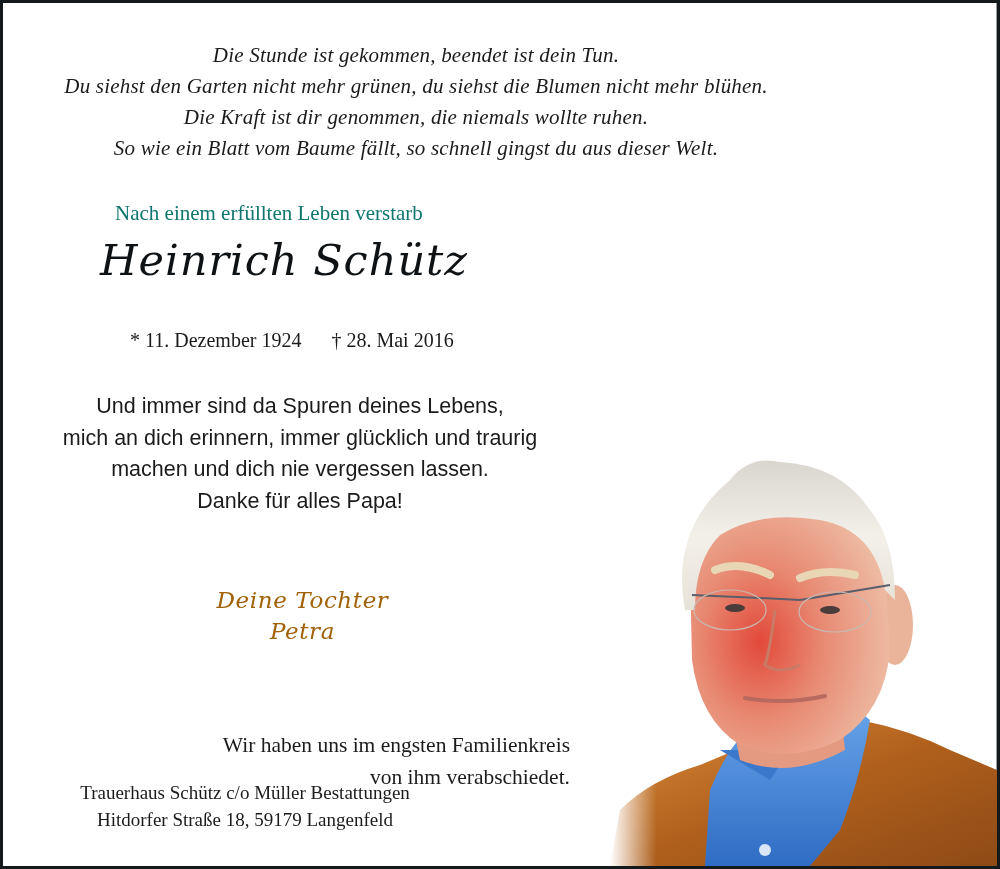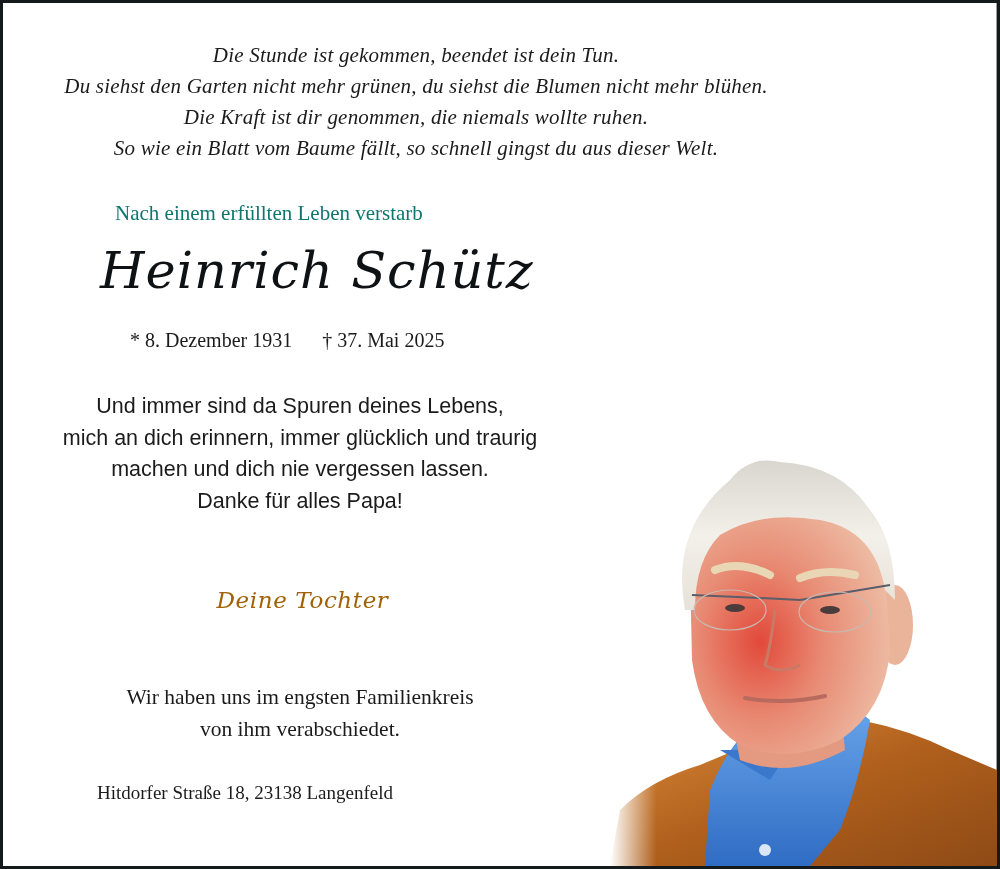"Heinrich Schütz" .name { font-size: 51px -> 43px; top: 241px -> 235px }
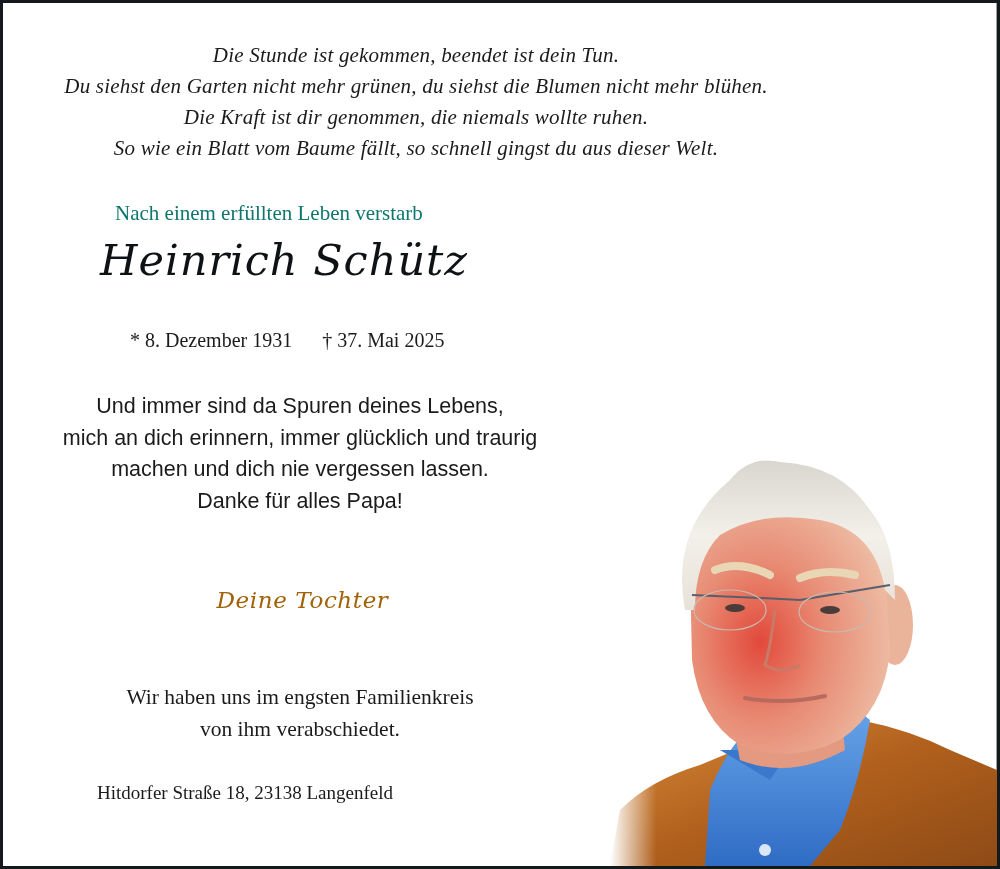"* 8. Dezember 1931" span { text: 8. Dezember 1931 -> 11. Dezember 1924 }
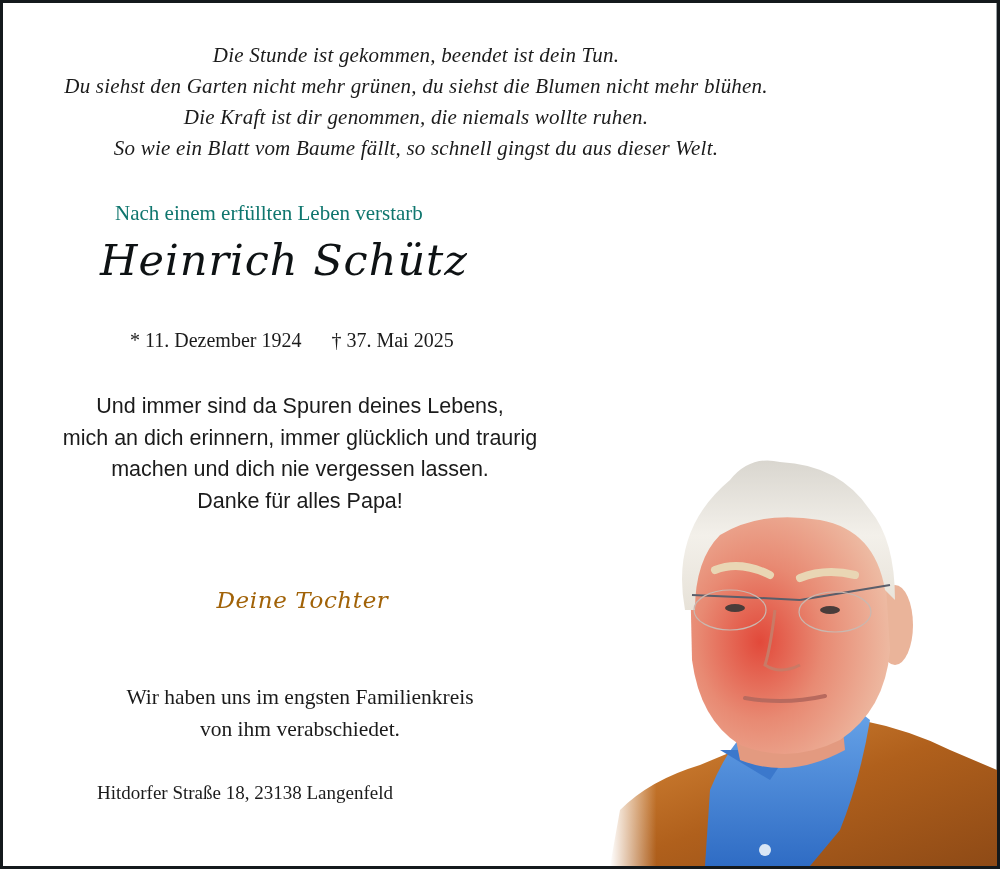"† 37. Mai 2025" span { text: 37. Mai 2025 -> 28. Mai 2016 }
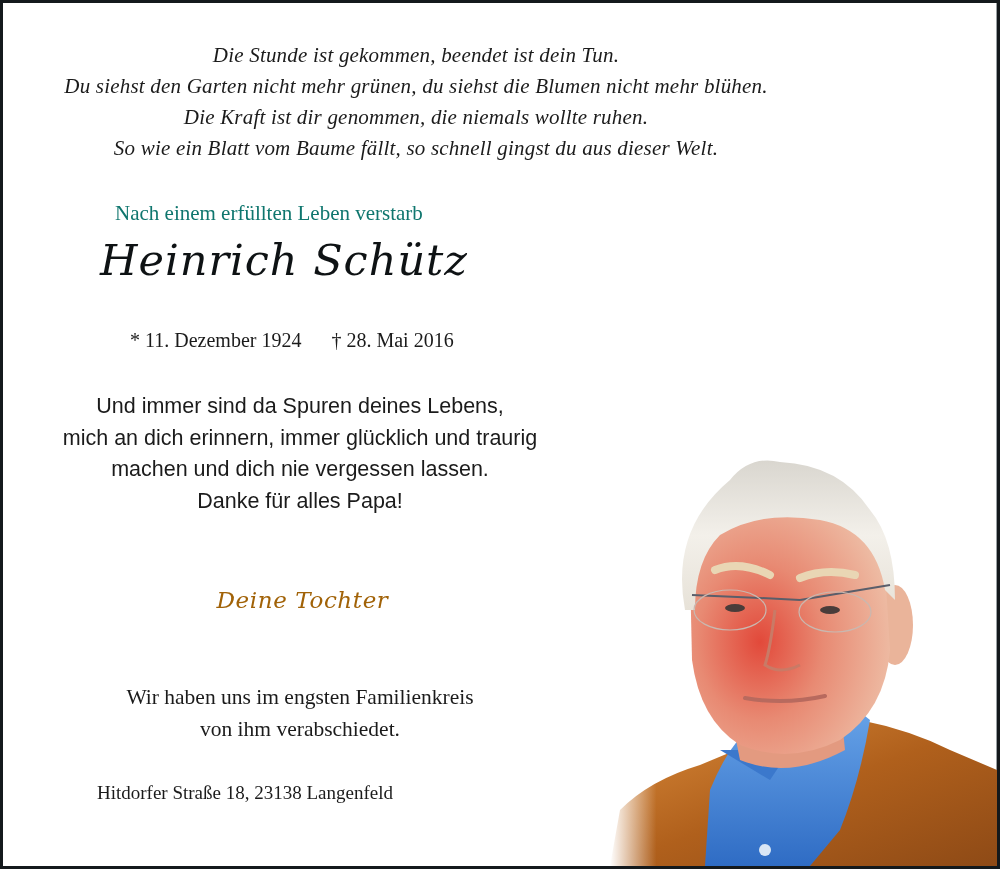"Petra" div { html: none -> <div>Petra</div> }
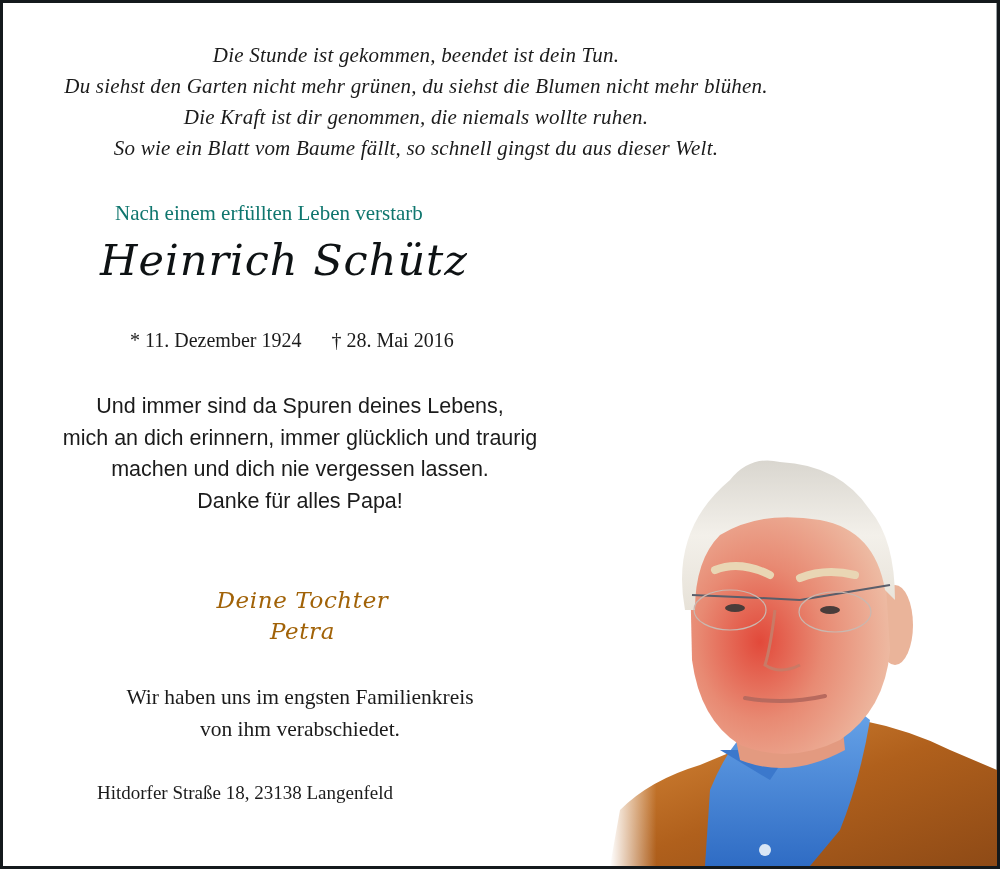"Wir haben uns im engsten" .farewell { text-align: center -> right; top: 682px -> 730px }
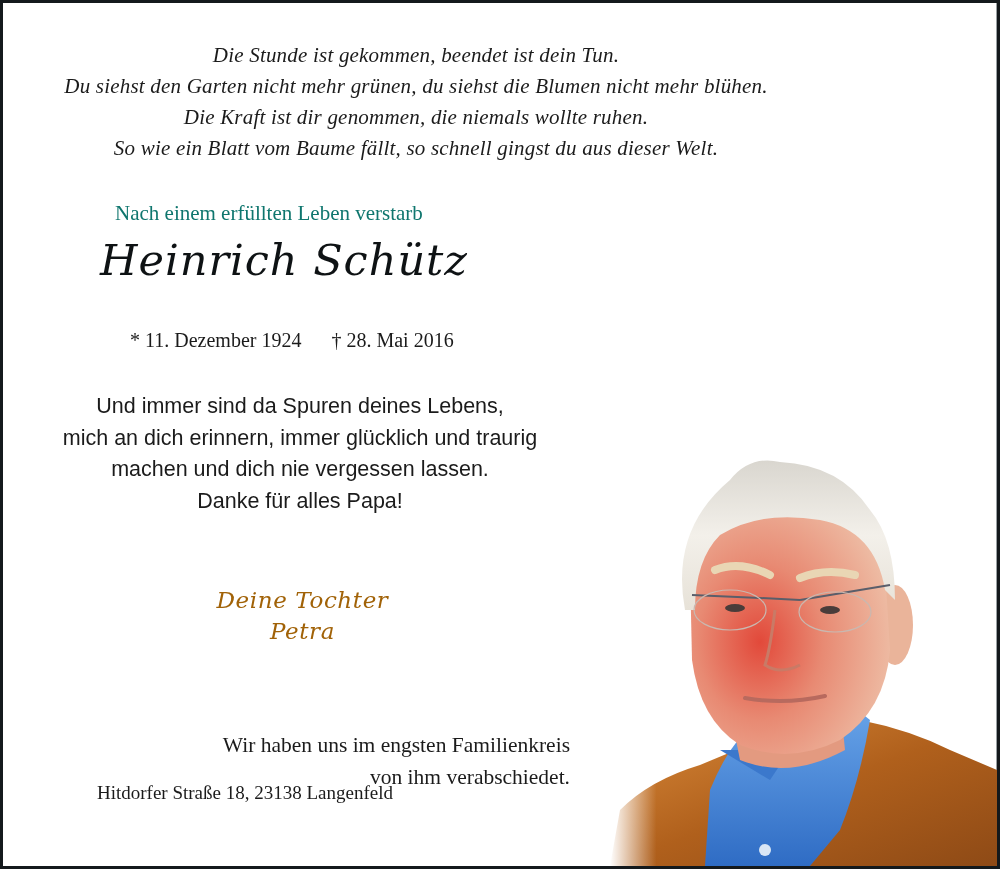"Trauerhaus Schütz c/o Müller" div { html: none -> <div>Trauerhaus Schütz c/o Müller Bestattungen</div> }
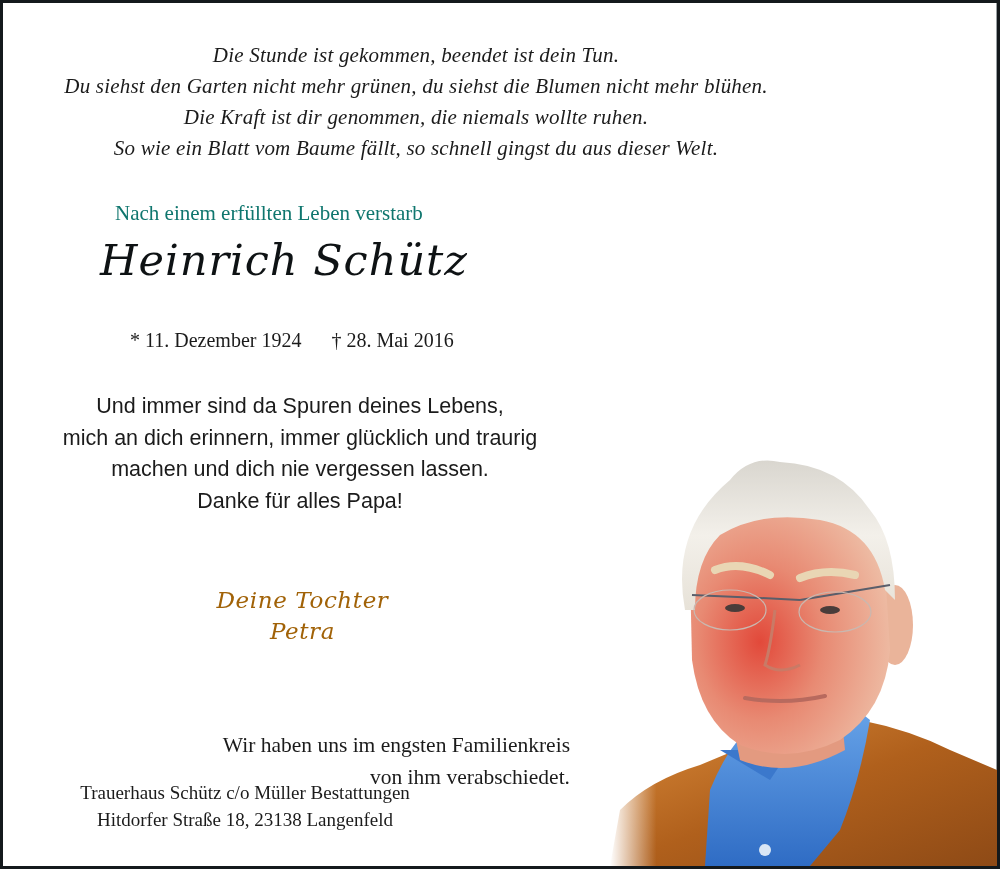"Hitdorfer Straße 18, 23138 Langenfeld" div { text: 23138 -> 59179 }
